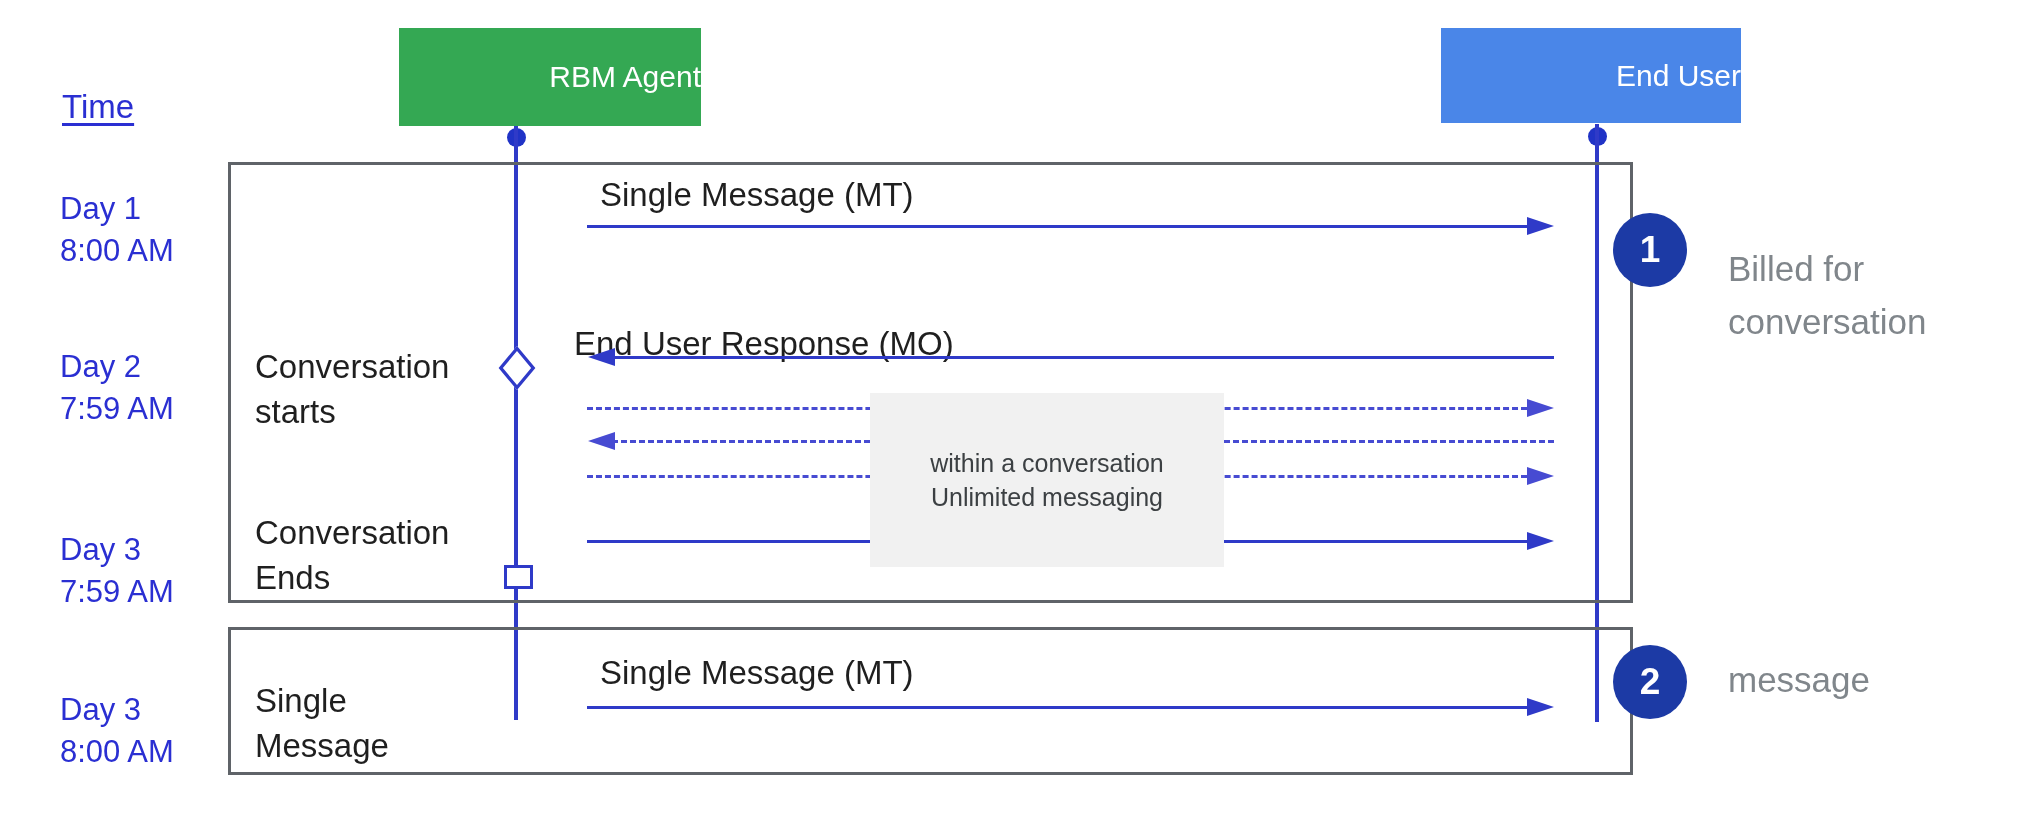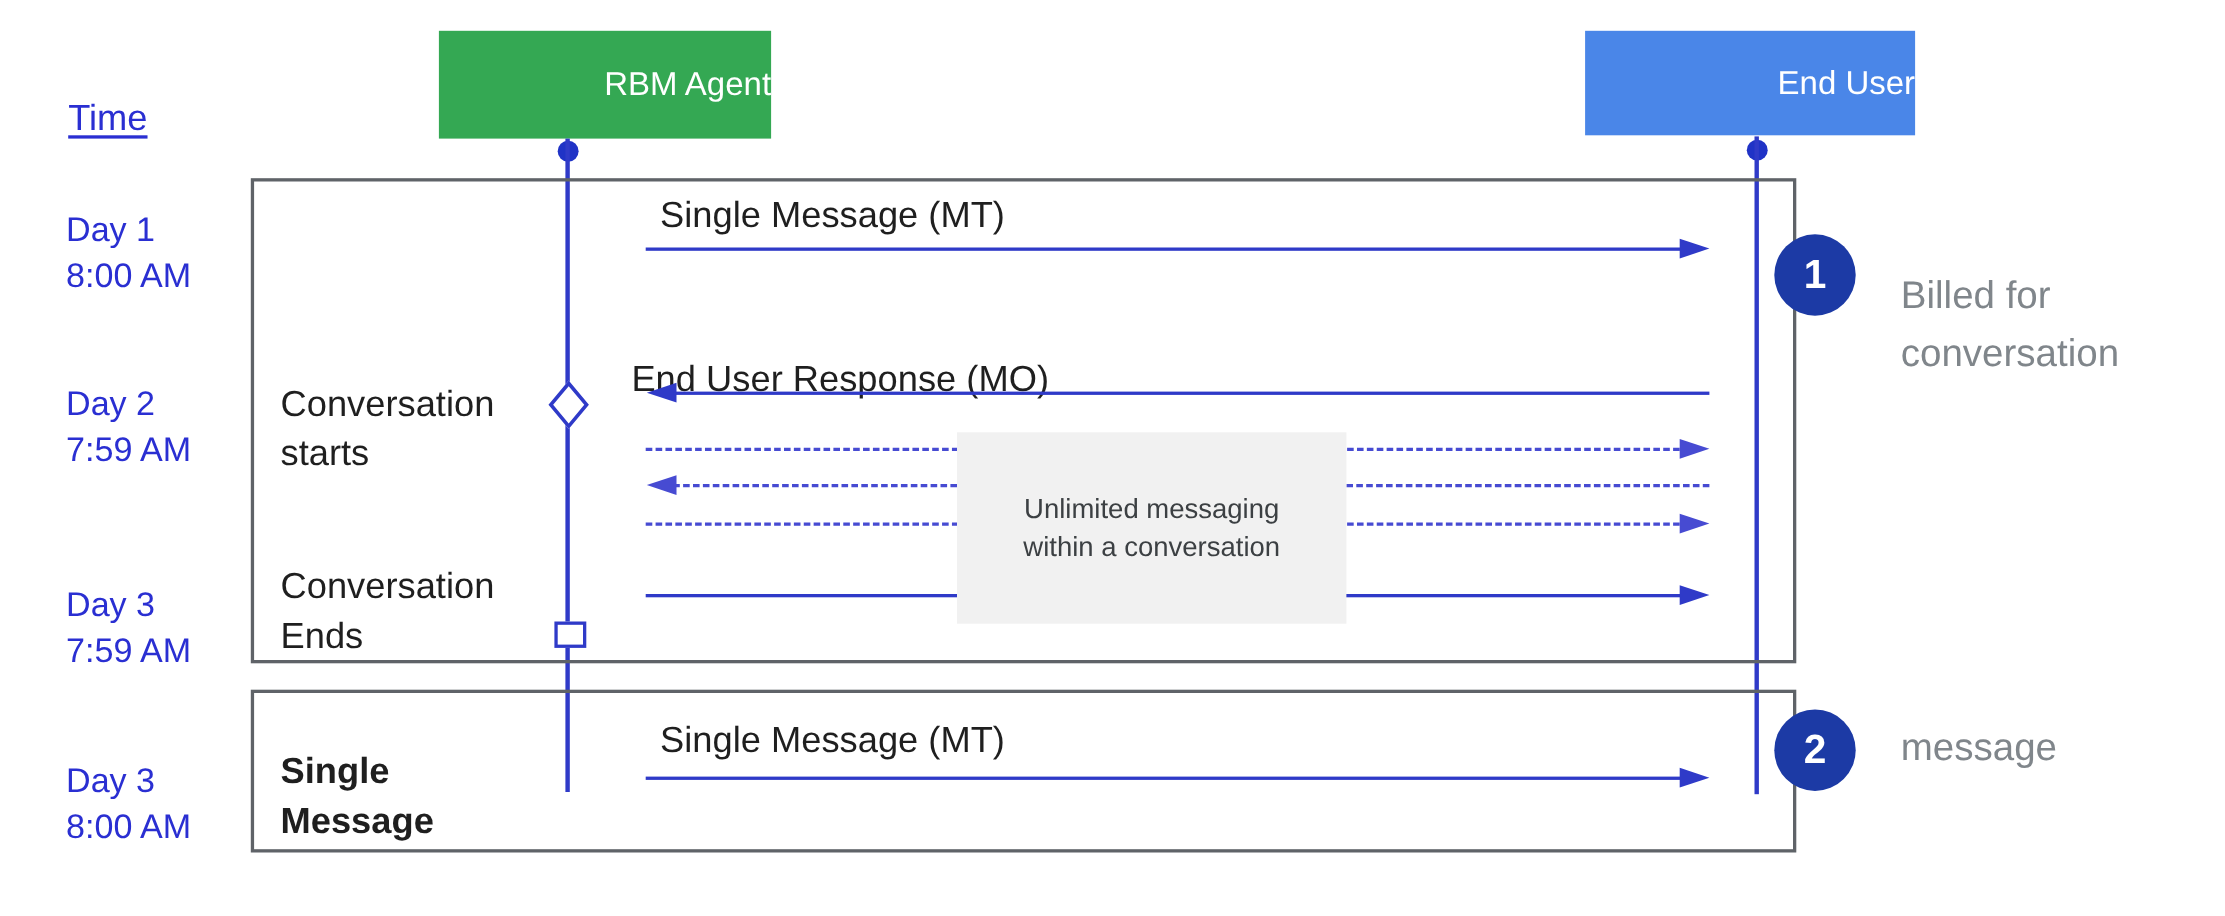"Unlimited messaging" div { order: before "within a conversation" -> after "within a conversation" }
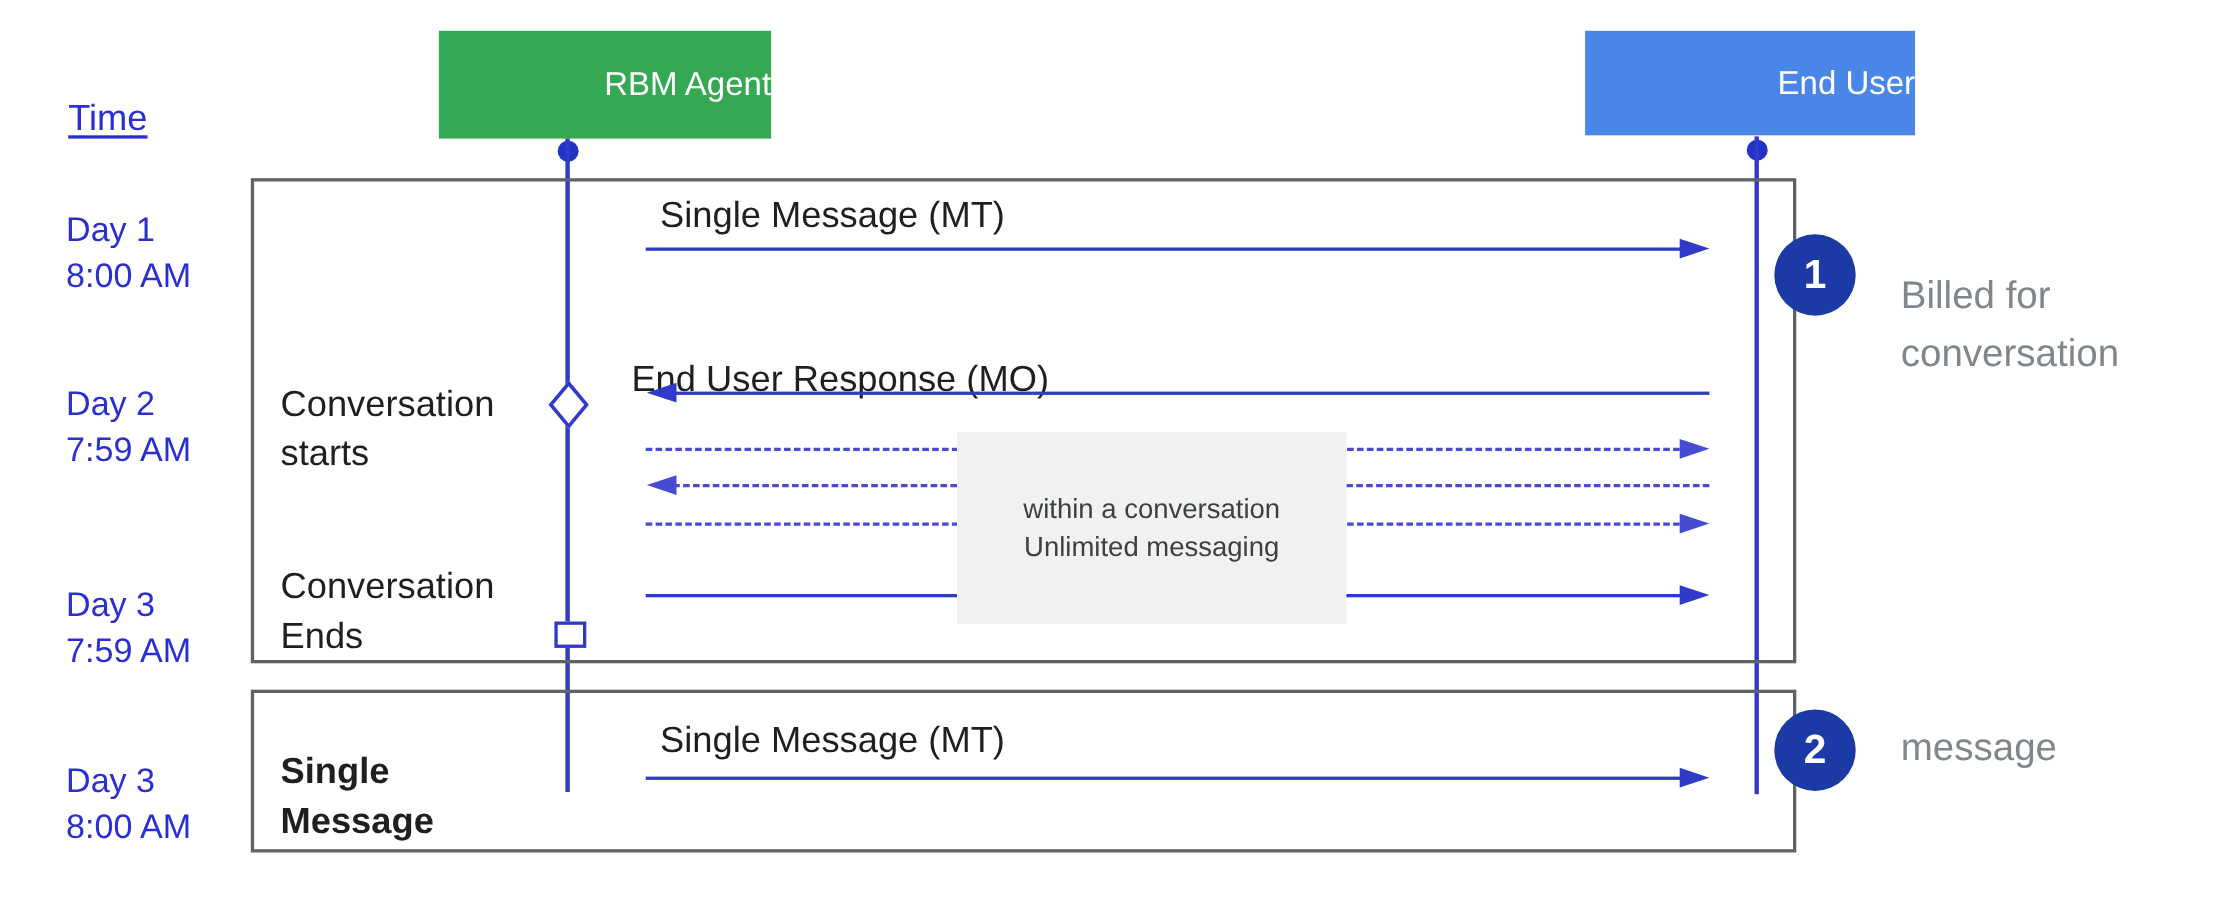"Single" .phase-label.p3 { font-weight: bold -> none }
